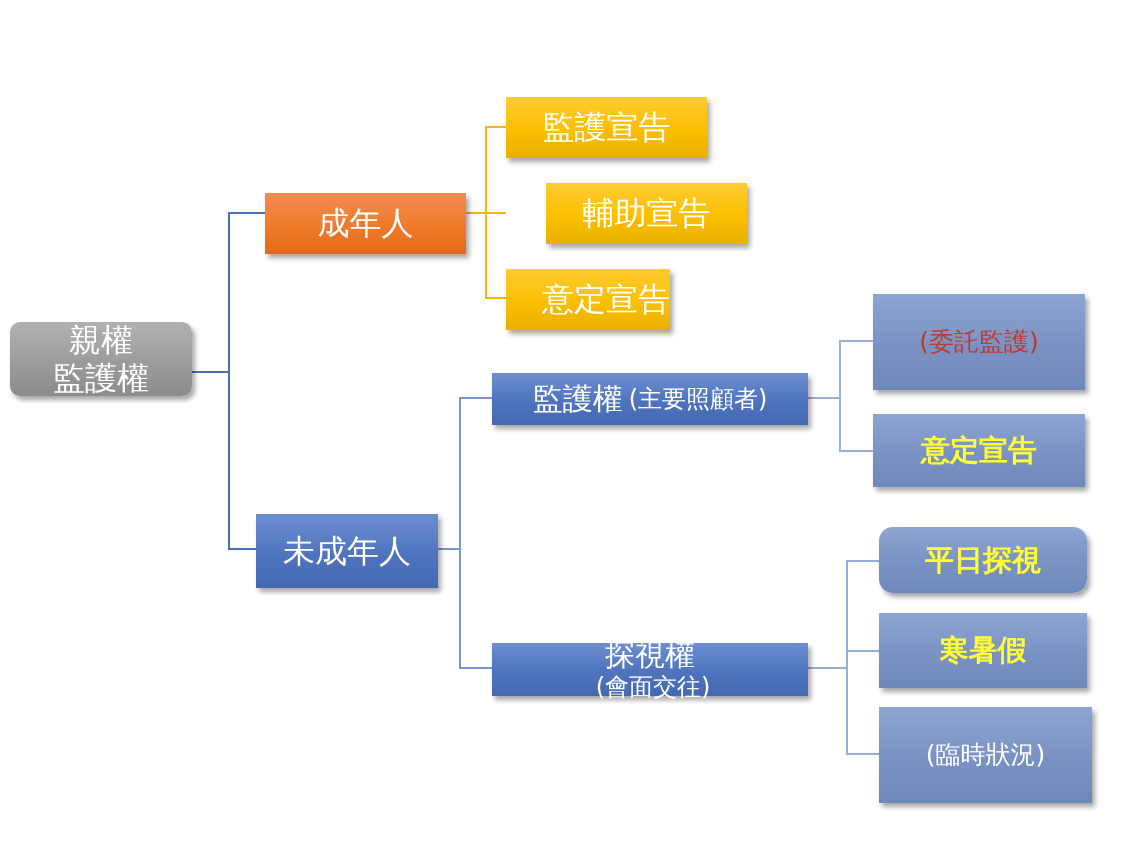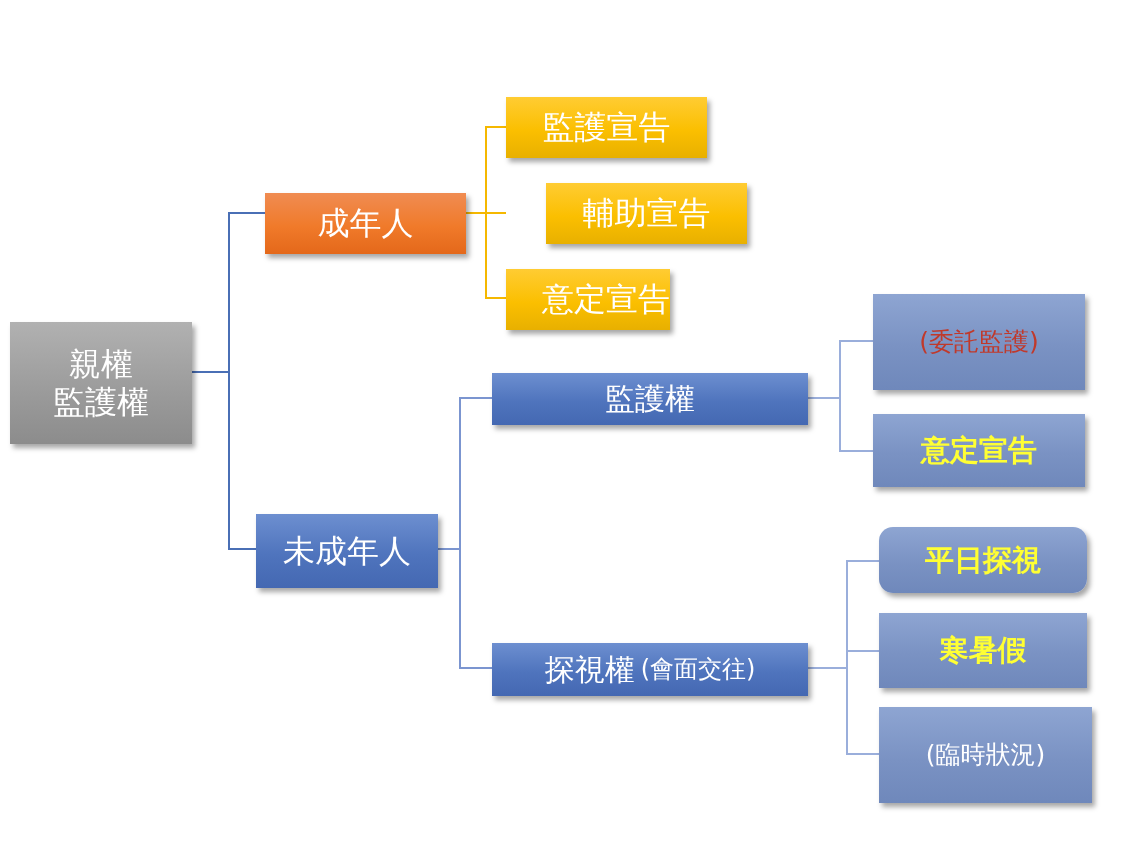"親權" div.box { border-radius: none -> 10px; height: 122px -> 74px }
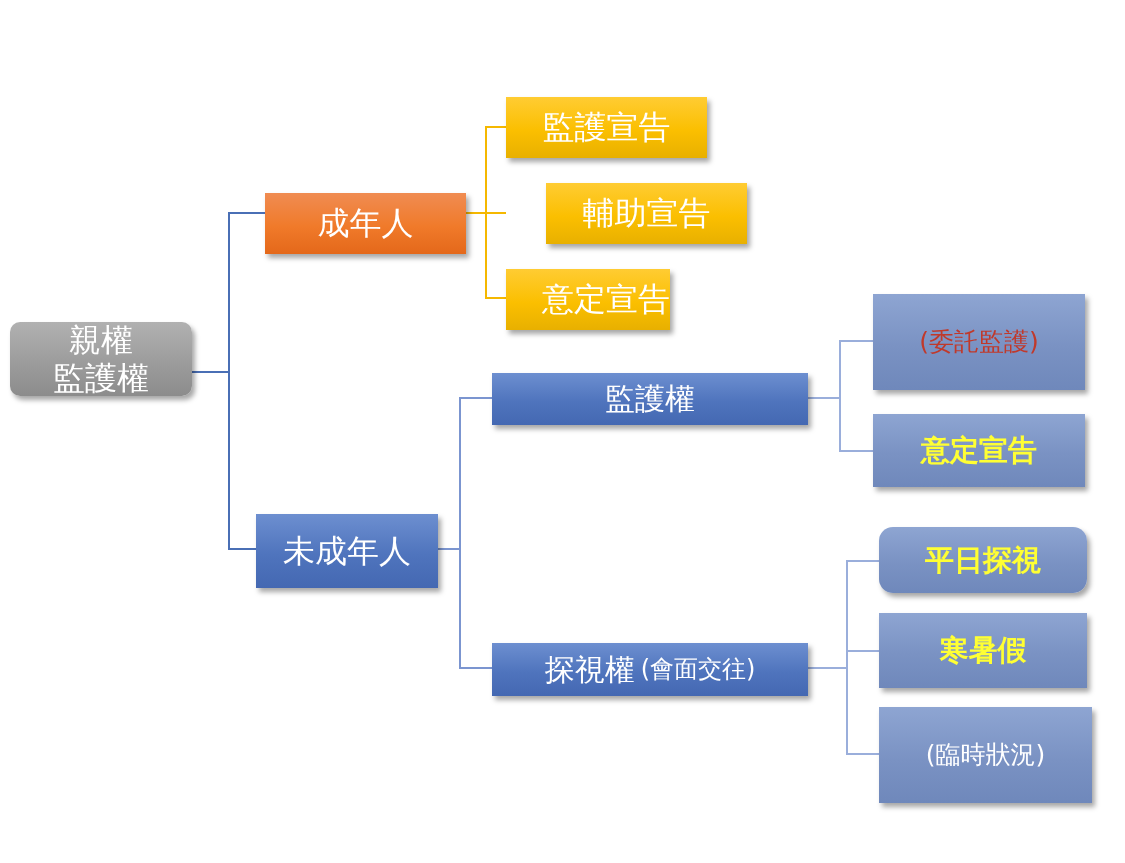"(主要照顧者)" span.t-small { html: none -> <span>(主要照顧者)</span> }
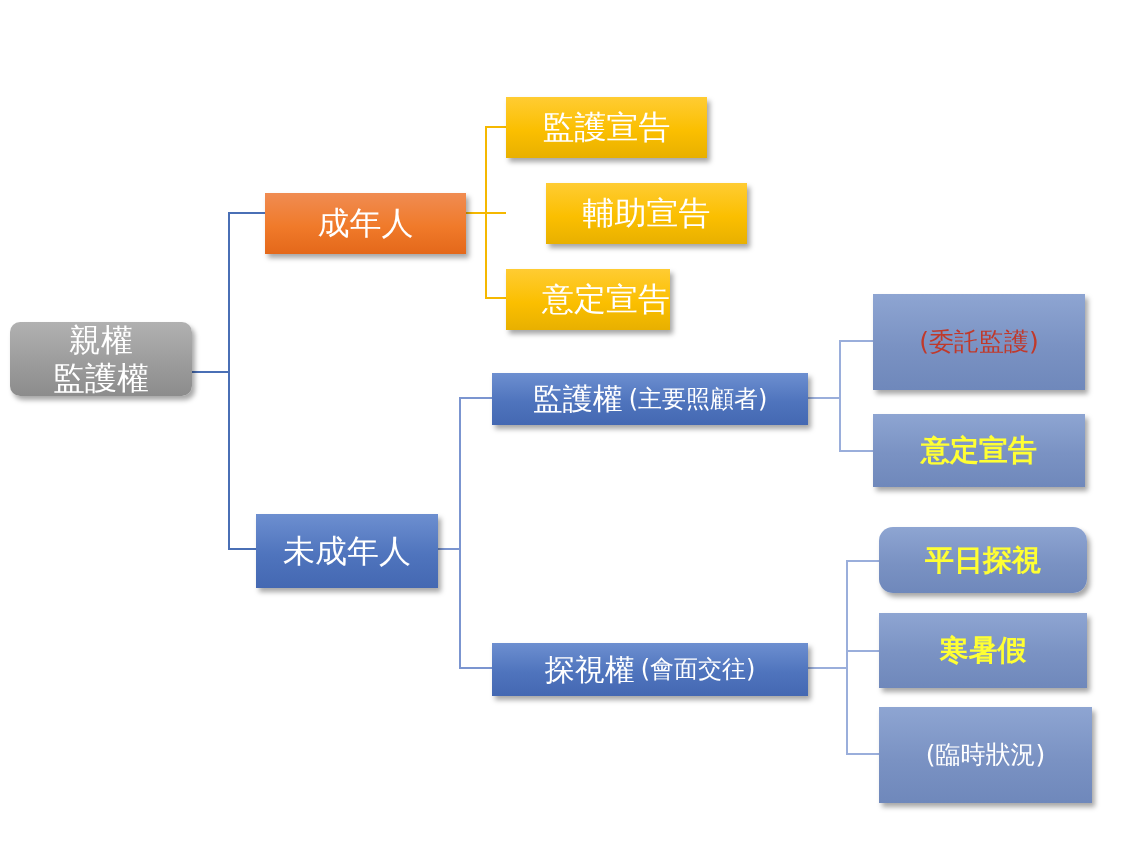"探視權" div.box { flex-direction: row -> column }
